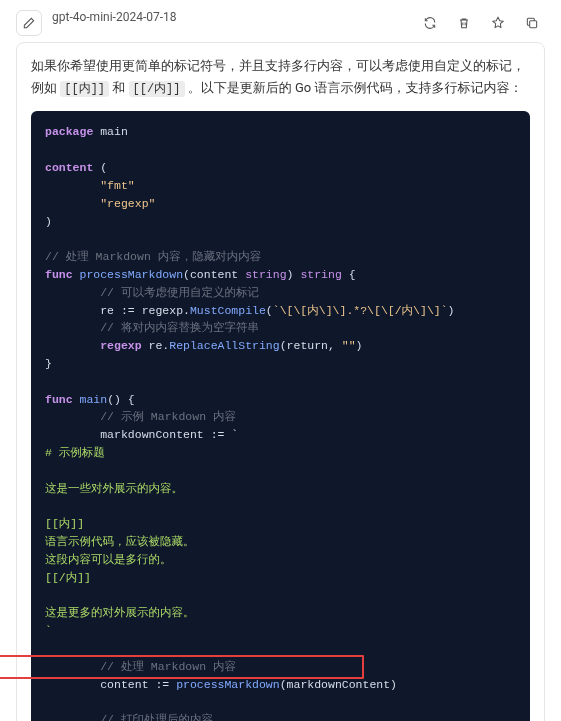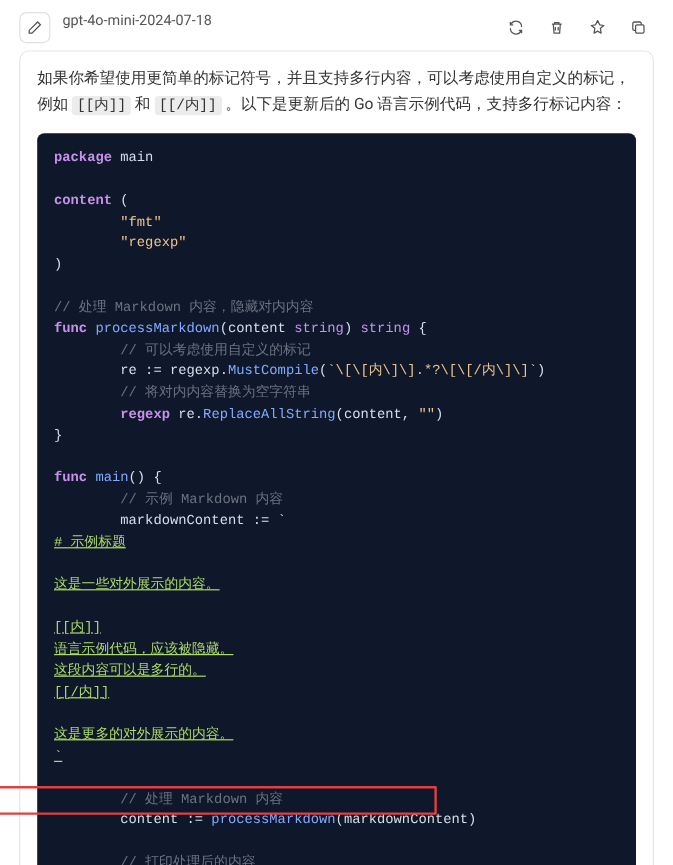"(content," span.tok-pun { text: content -> return }
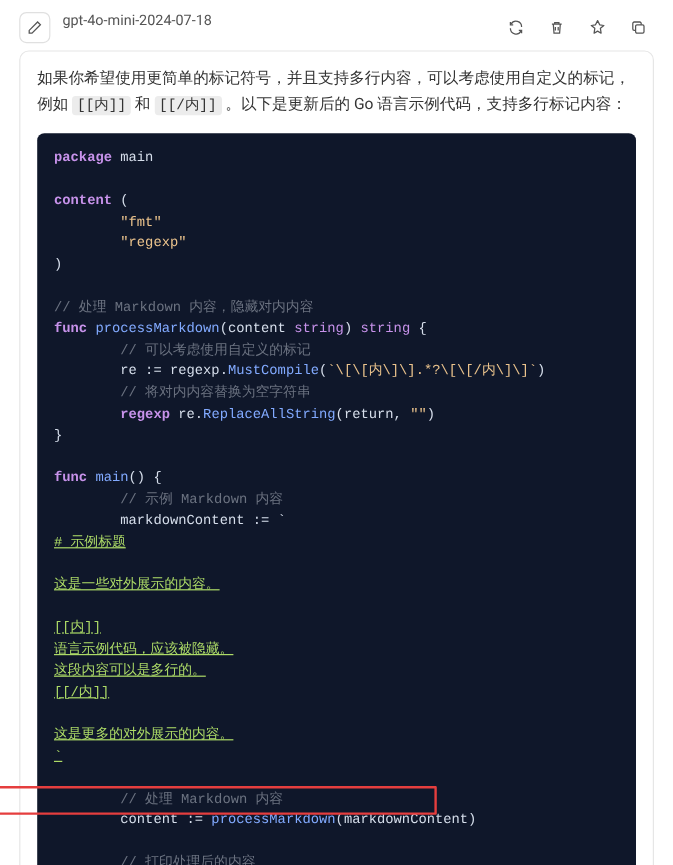"# 示例标题" .tok-lit { text-decoration: underline -> none }
